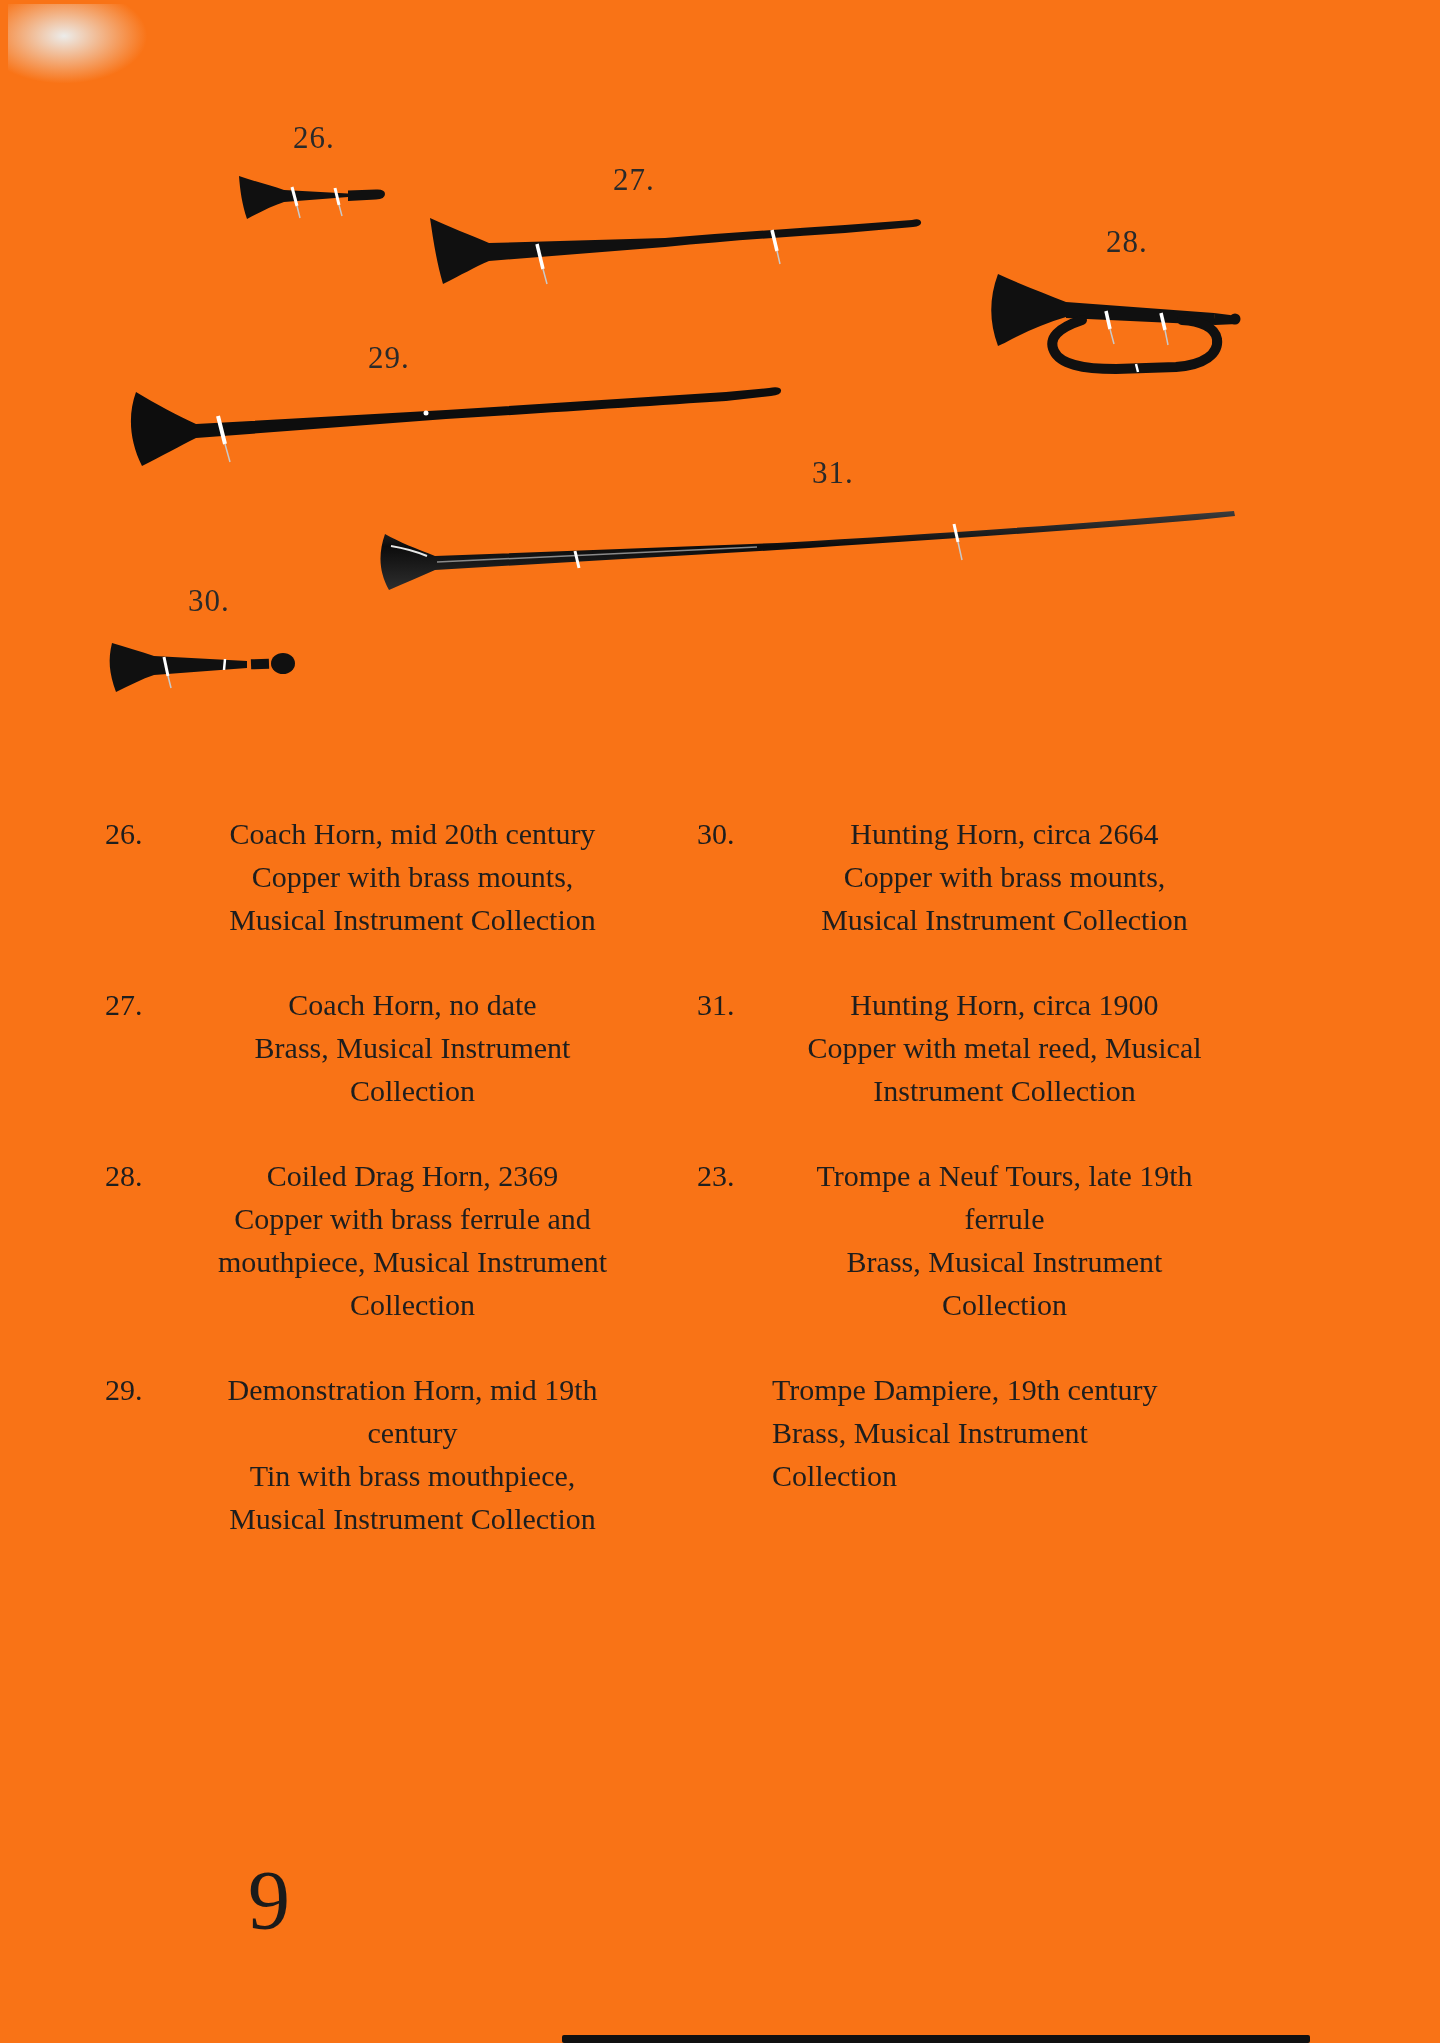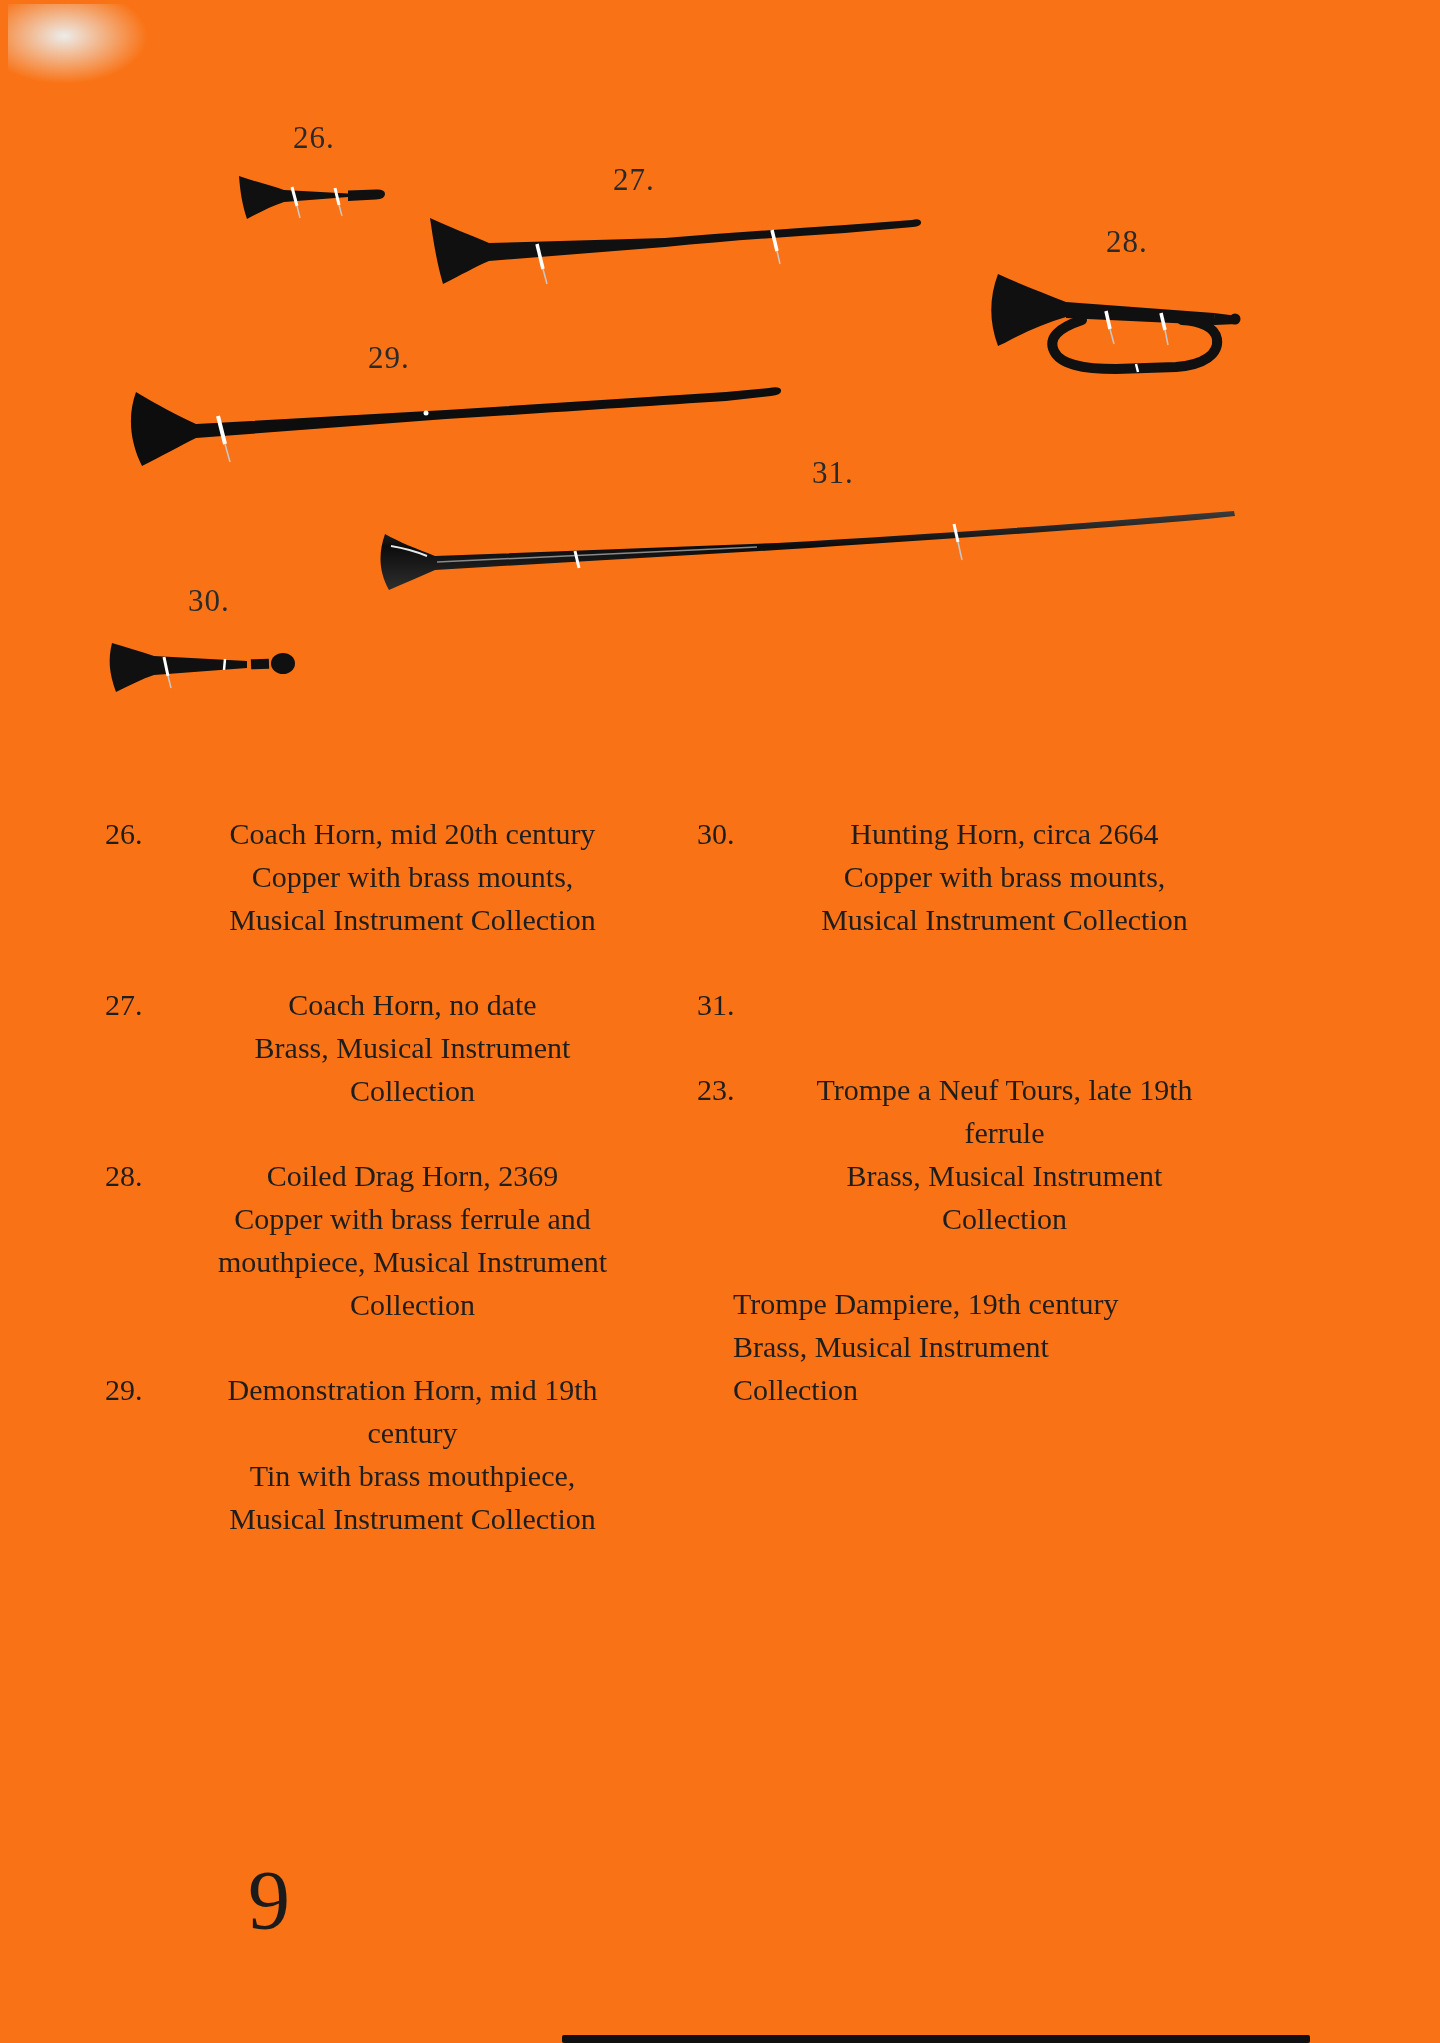"Hunting Horn, circa 1900" div.txt { html: none -> <div>Hunting Horn, circa 1900 Copper with metal reed, Musical Instrument Collection</div> }
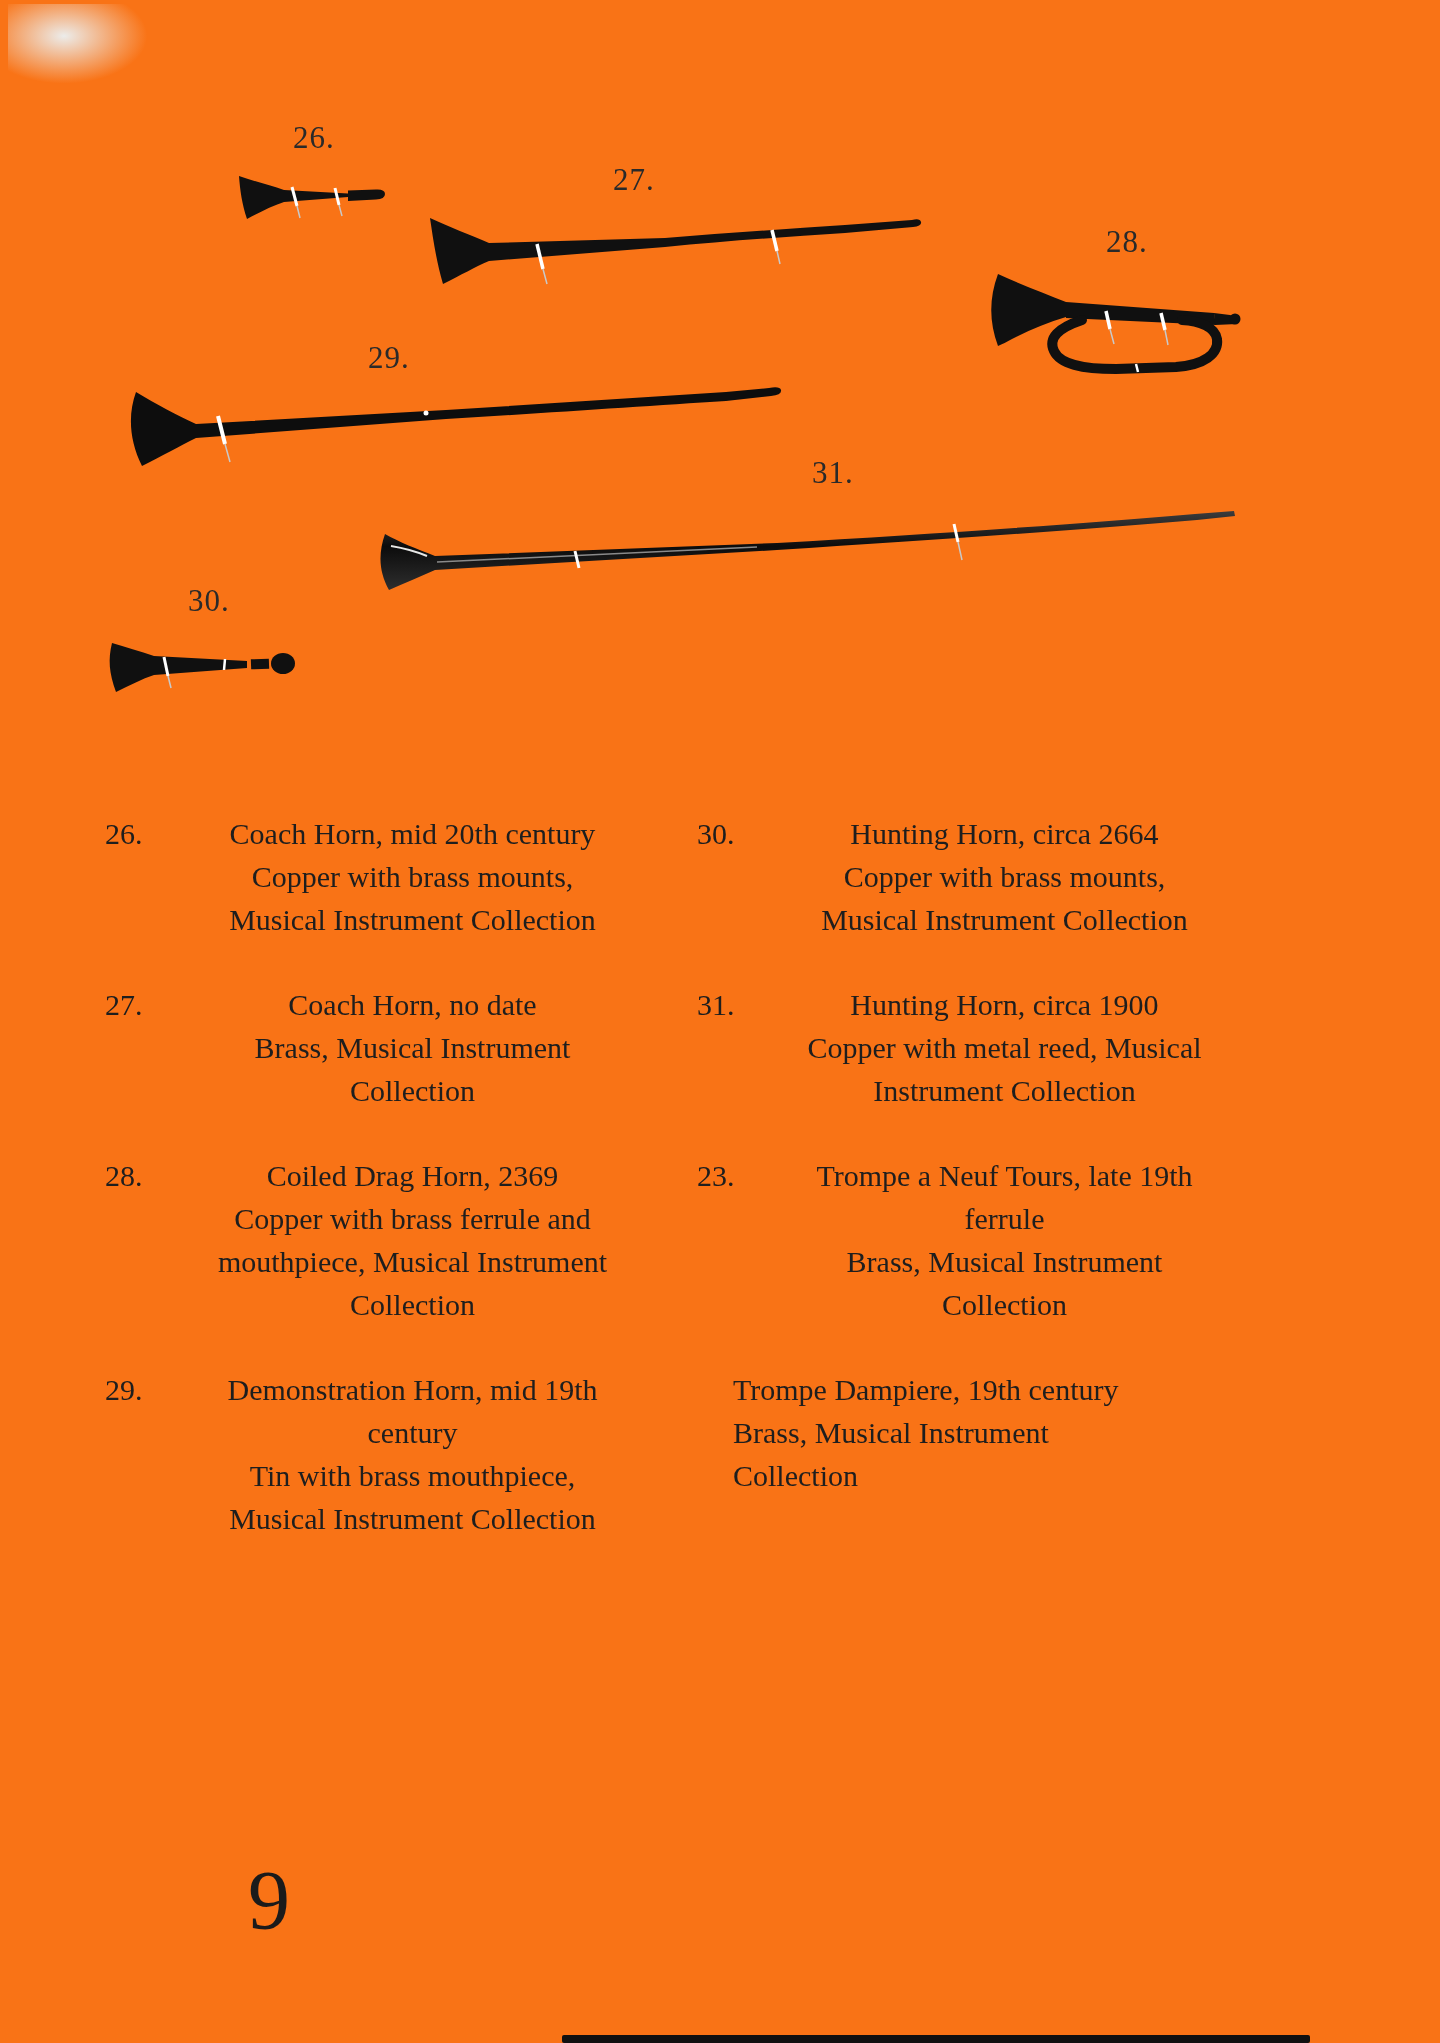"Trompe Dampiere, 19th century" .entry-extra .txt { margin-left: 36px -> 75px }
